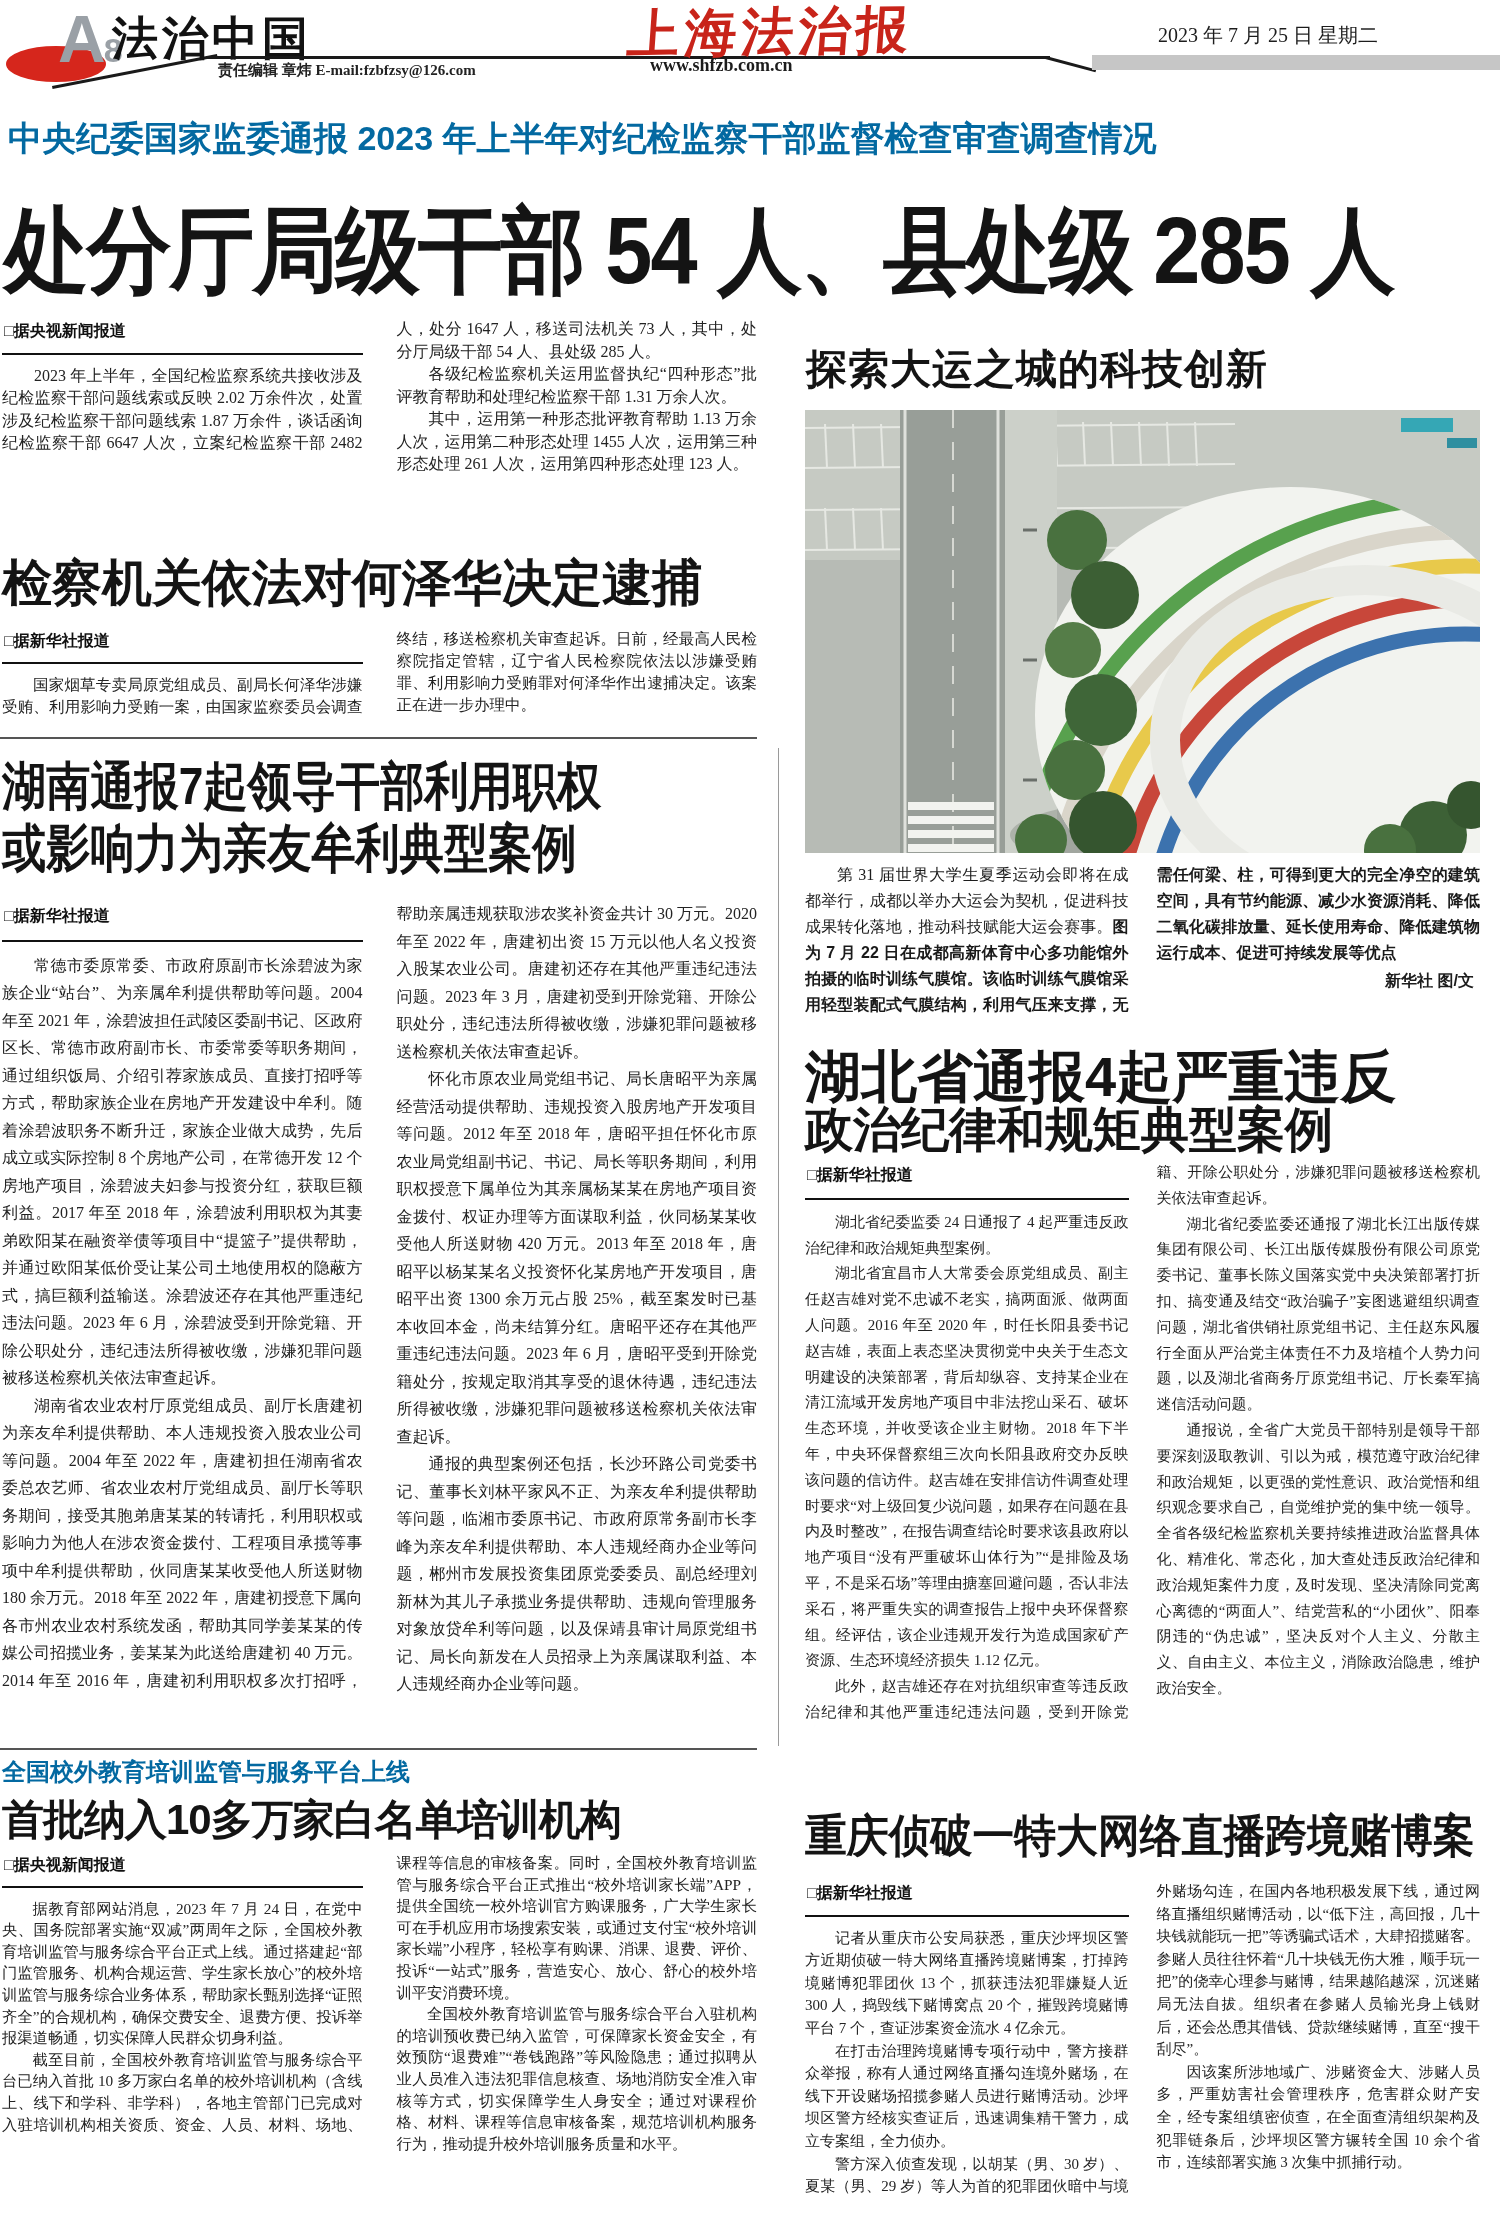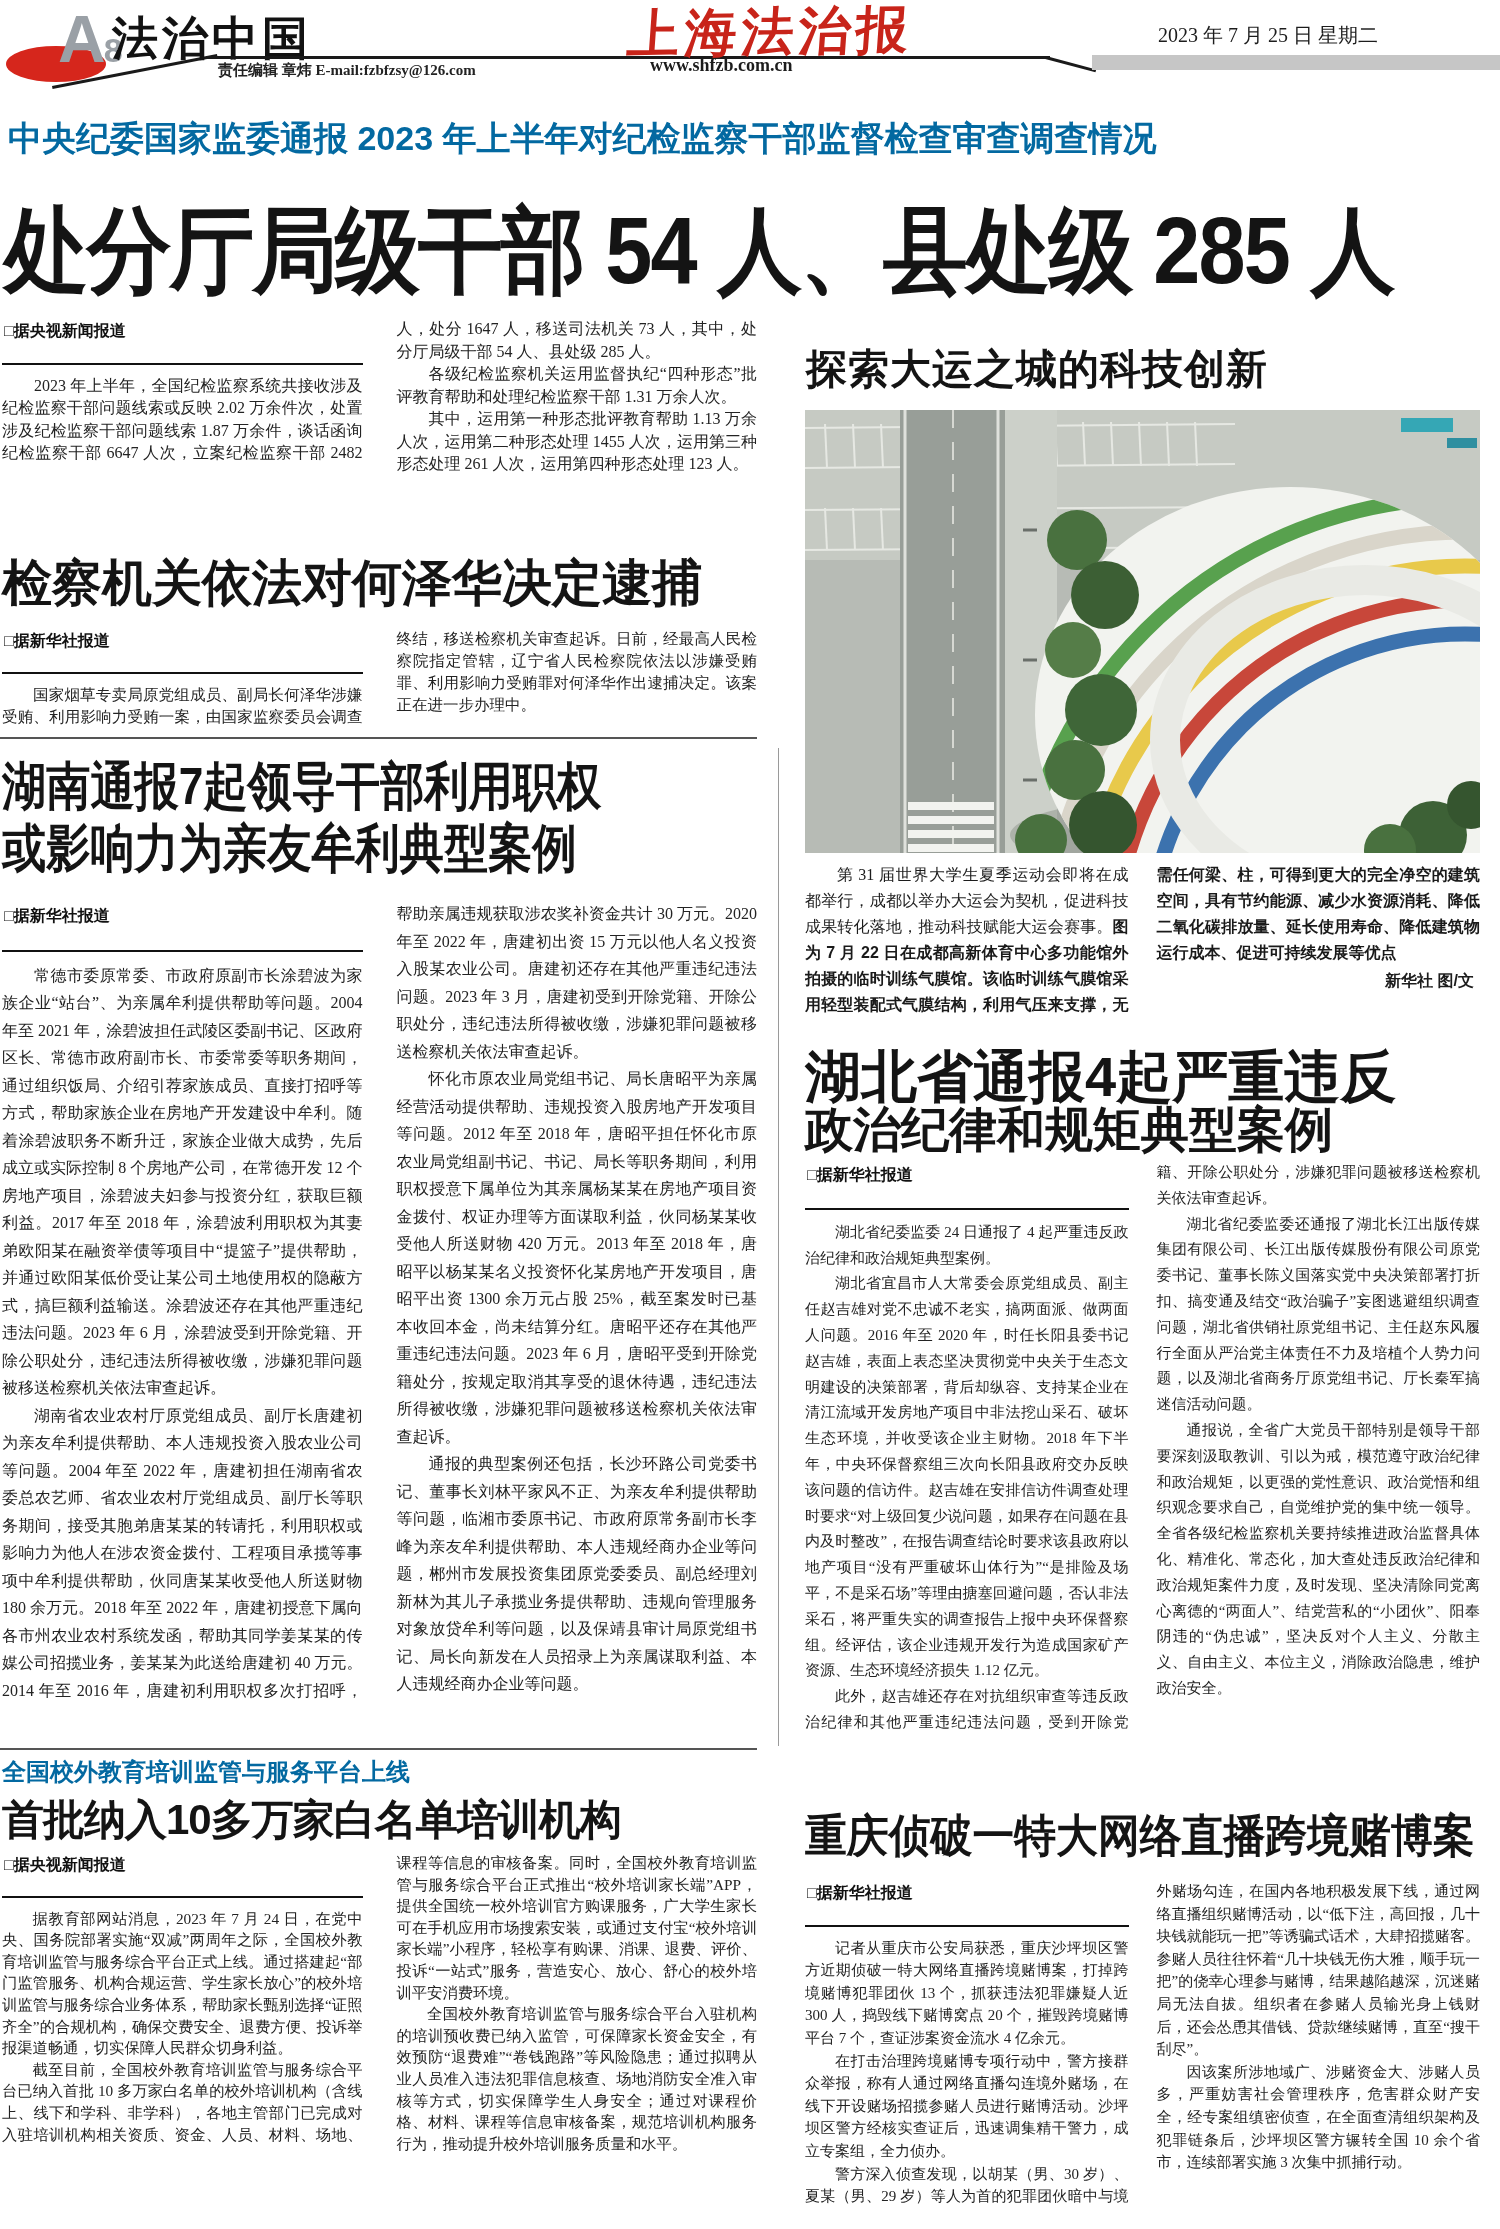"□据央视新闻报道" .byline { padding: 2px 0 20px 2px -> 2px 0 10px 2px }
